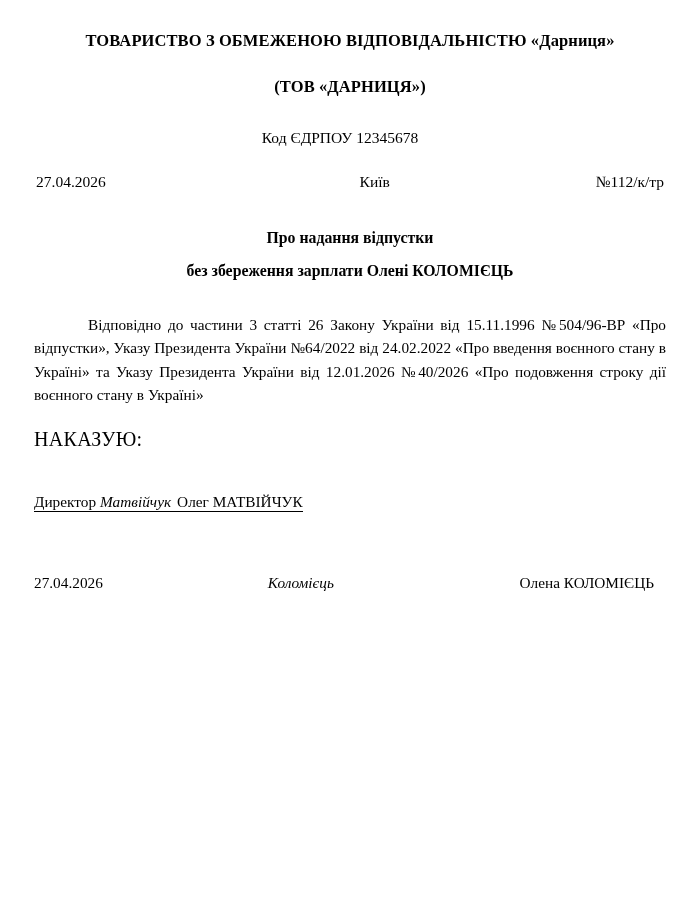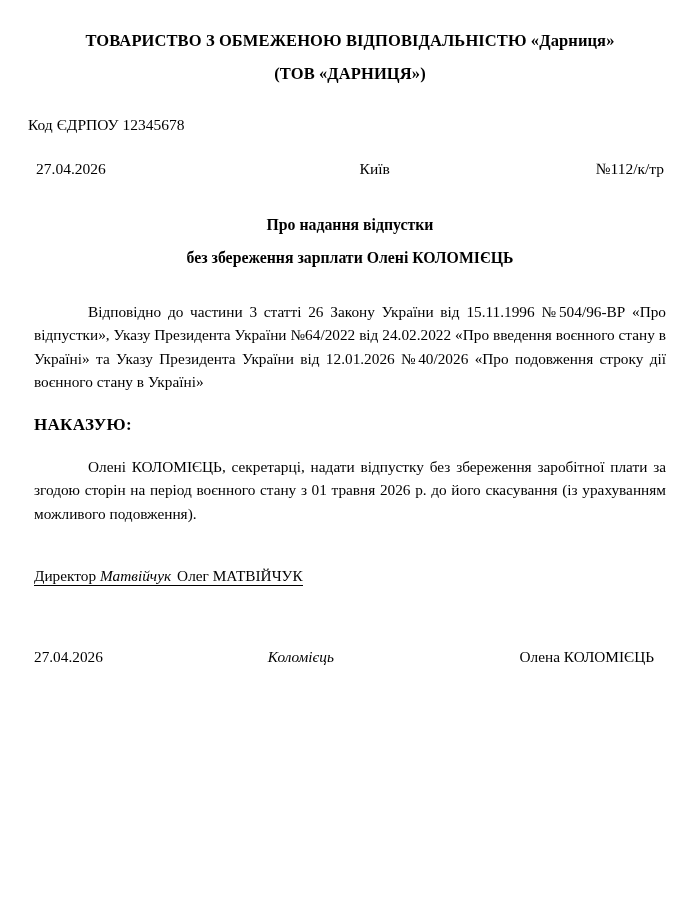"(ТОВ «ДАРНИЦЯ»)" .org-line.second { margin-top: 11px -> 24px }
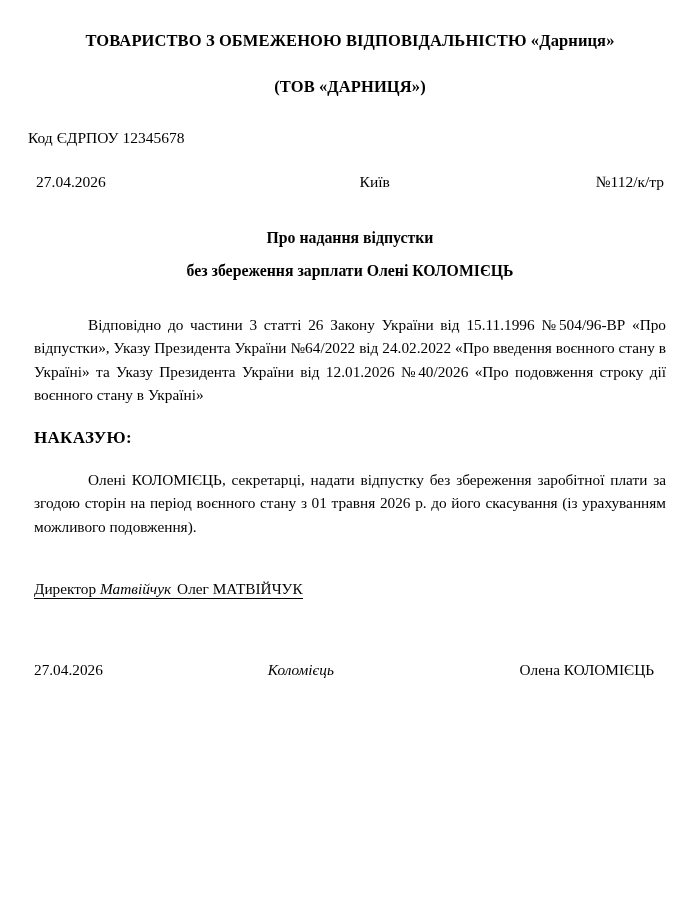"Код ЄДРПОУ 12345678" .edrpou { text-align: left -> center }
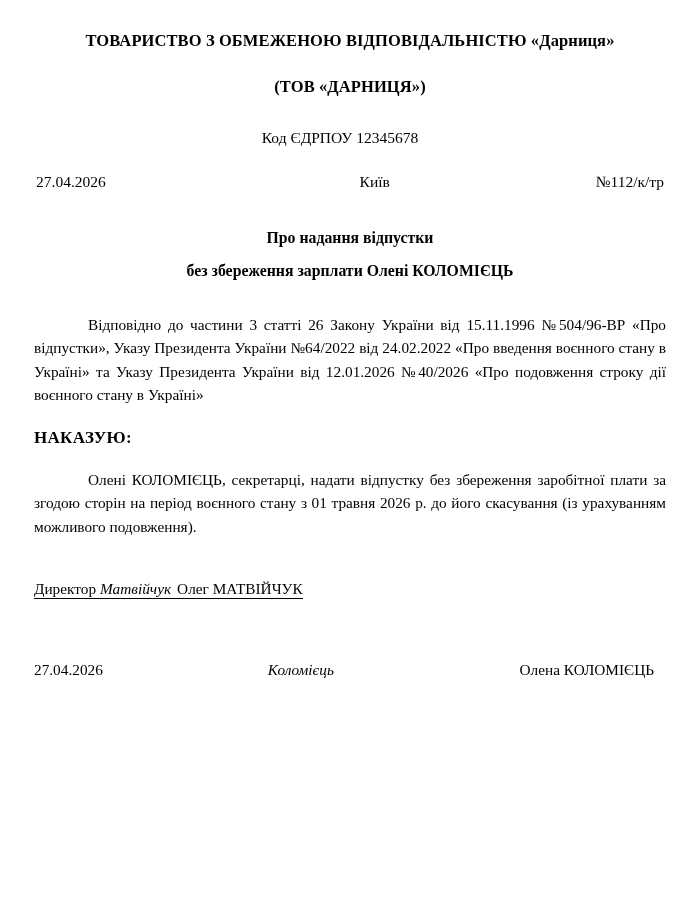"НАКАЗУЮ:" .order-word { font-size: 17px -> 20px; font-weight: bold -> none }
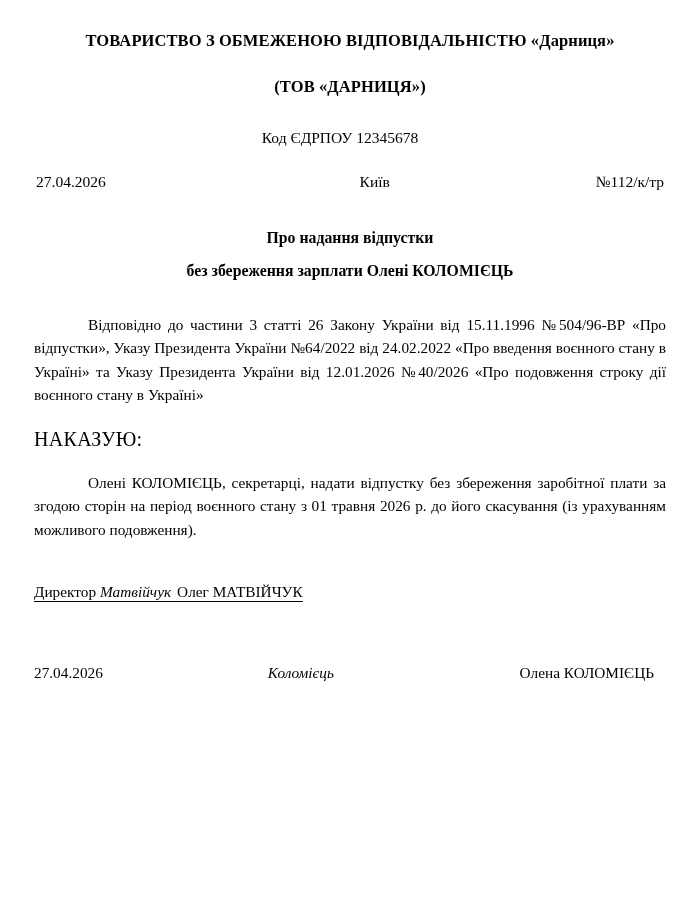"Олені КОЛОМІЄЦЬ, секретарці, надати" div.body-para { html: <div>Олені КОЛОМІЄЦЬ, секретарці, надати відпустку без збереження заробітної плати за згодою сторін на період воєнного стану з 01 травня 2026 р. до його скасування (із урахуванням можливого подовження).</div> -> none }
